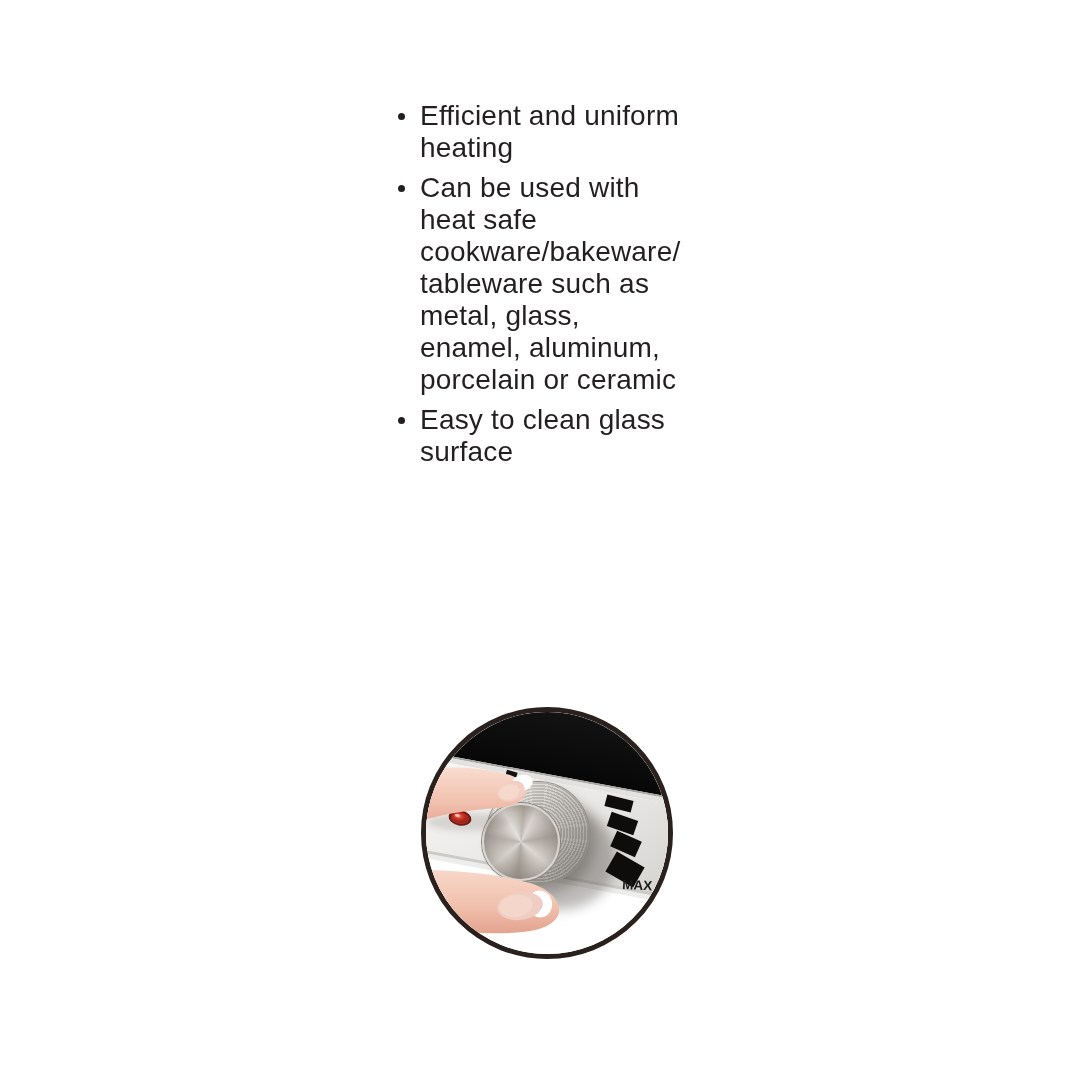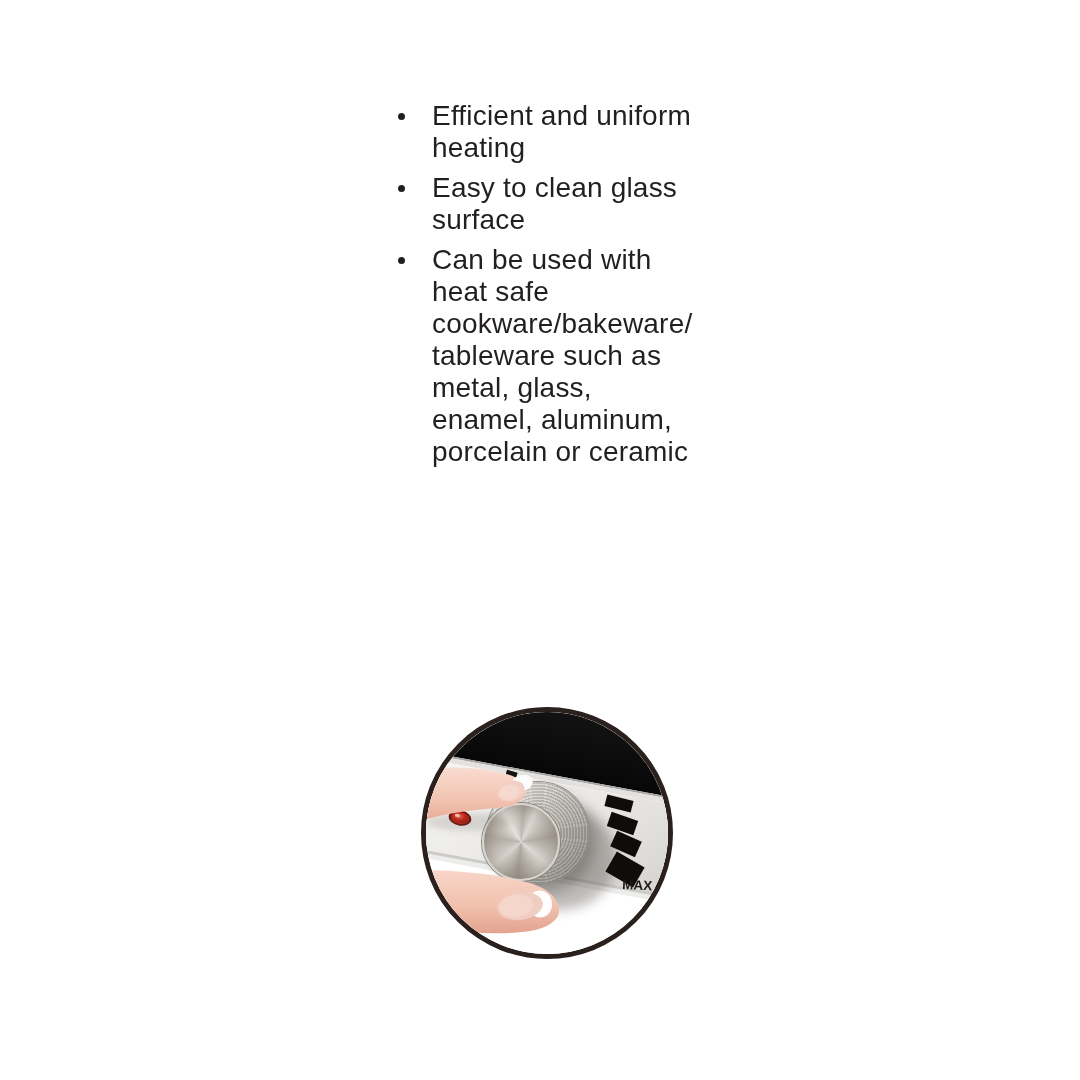"Efficient and uniform" .feature-list li { gap: 12px -> none }
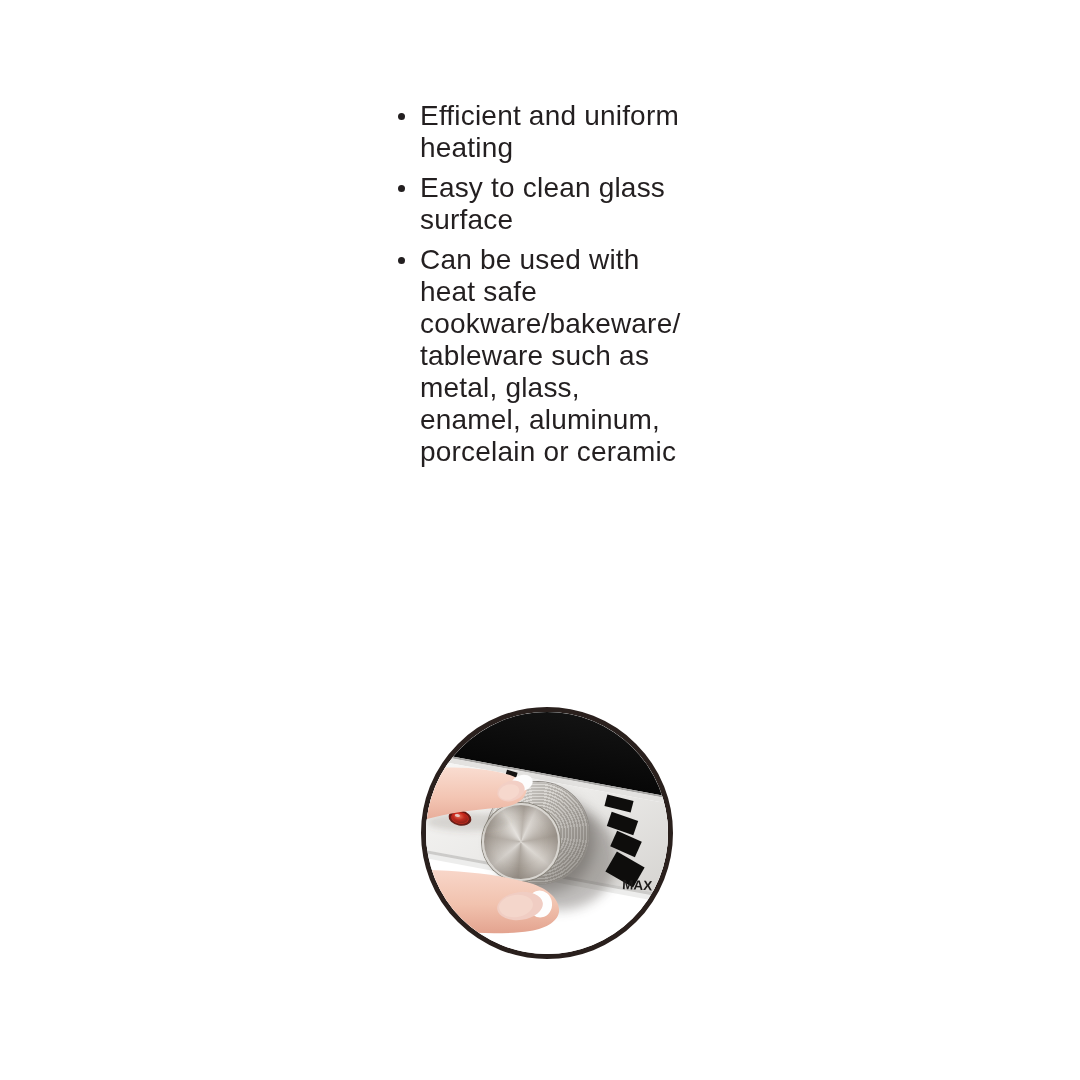"Easy to clean glass" li { order: before "Can be used with" -> after "Can be used with" }
